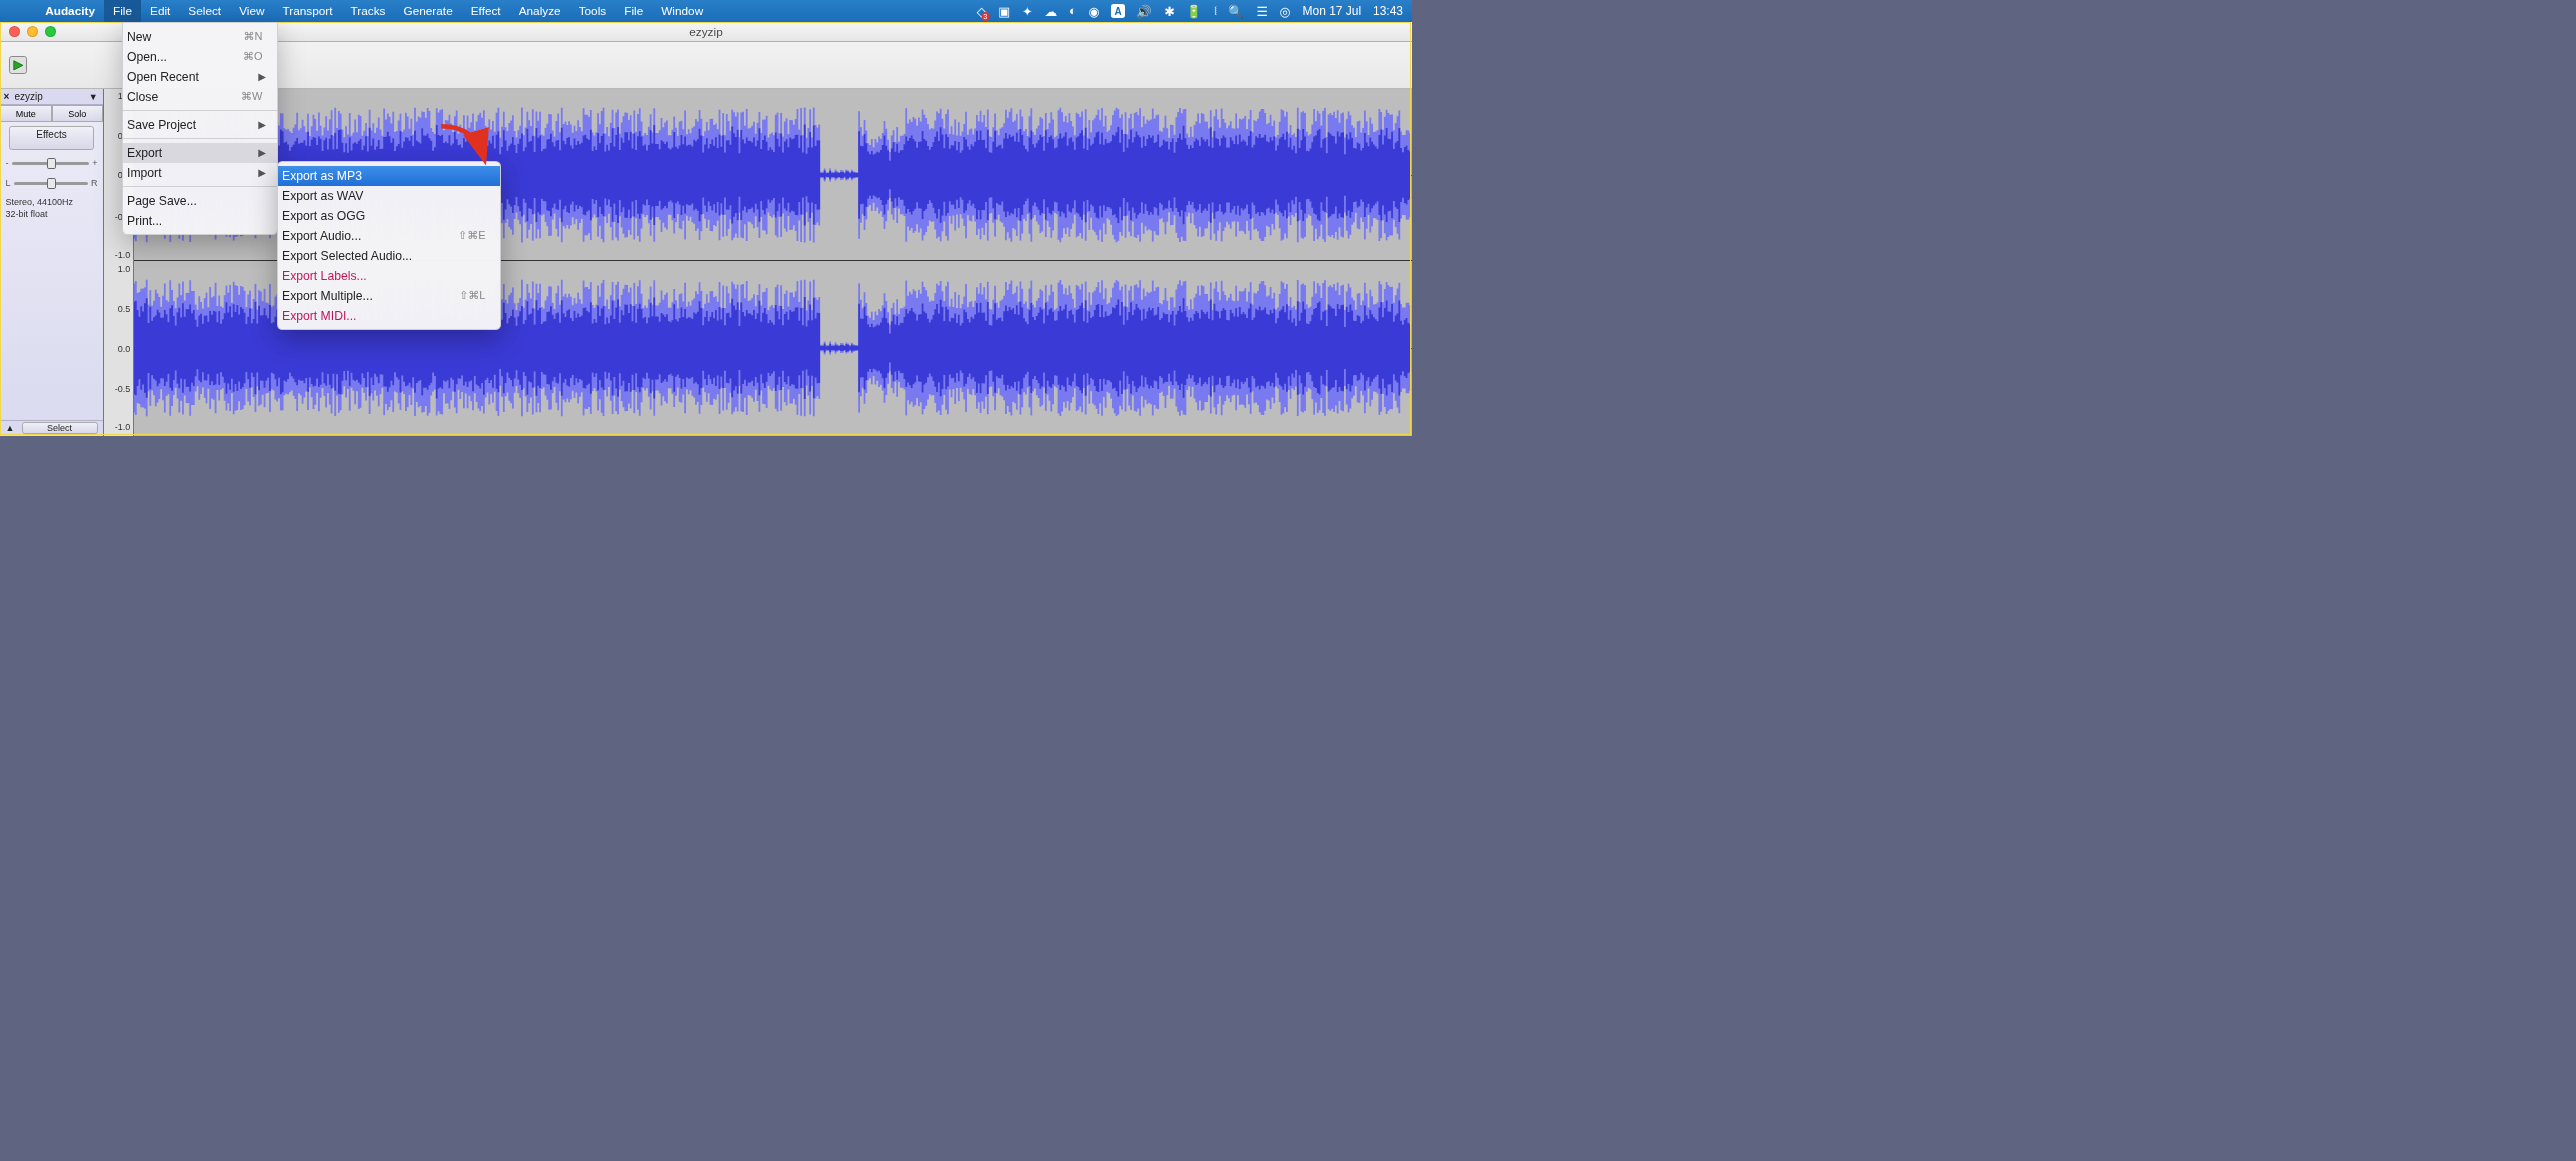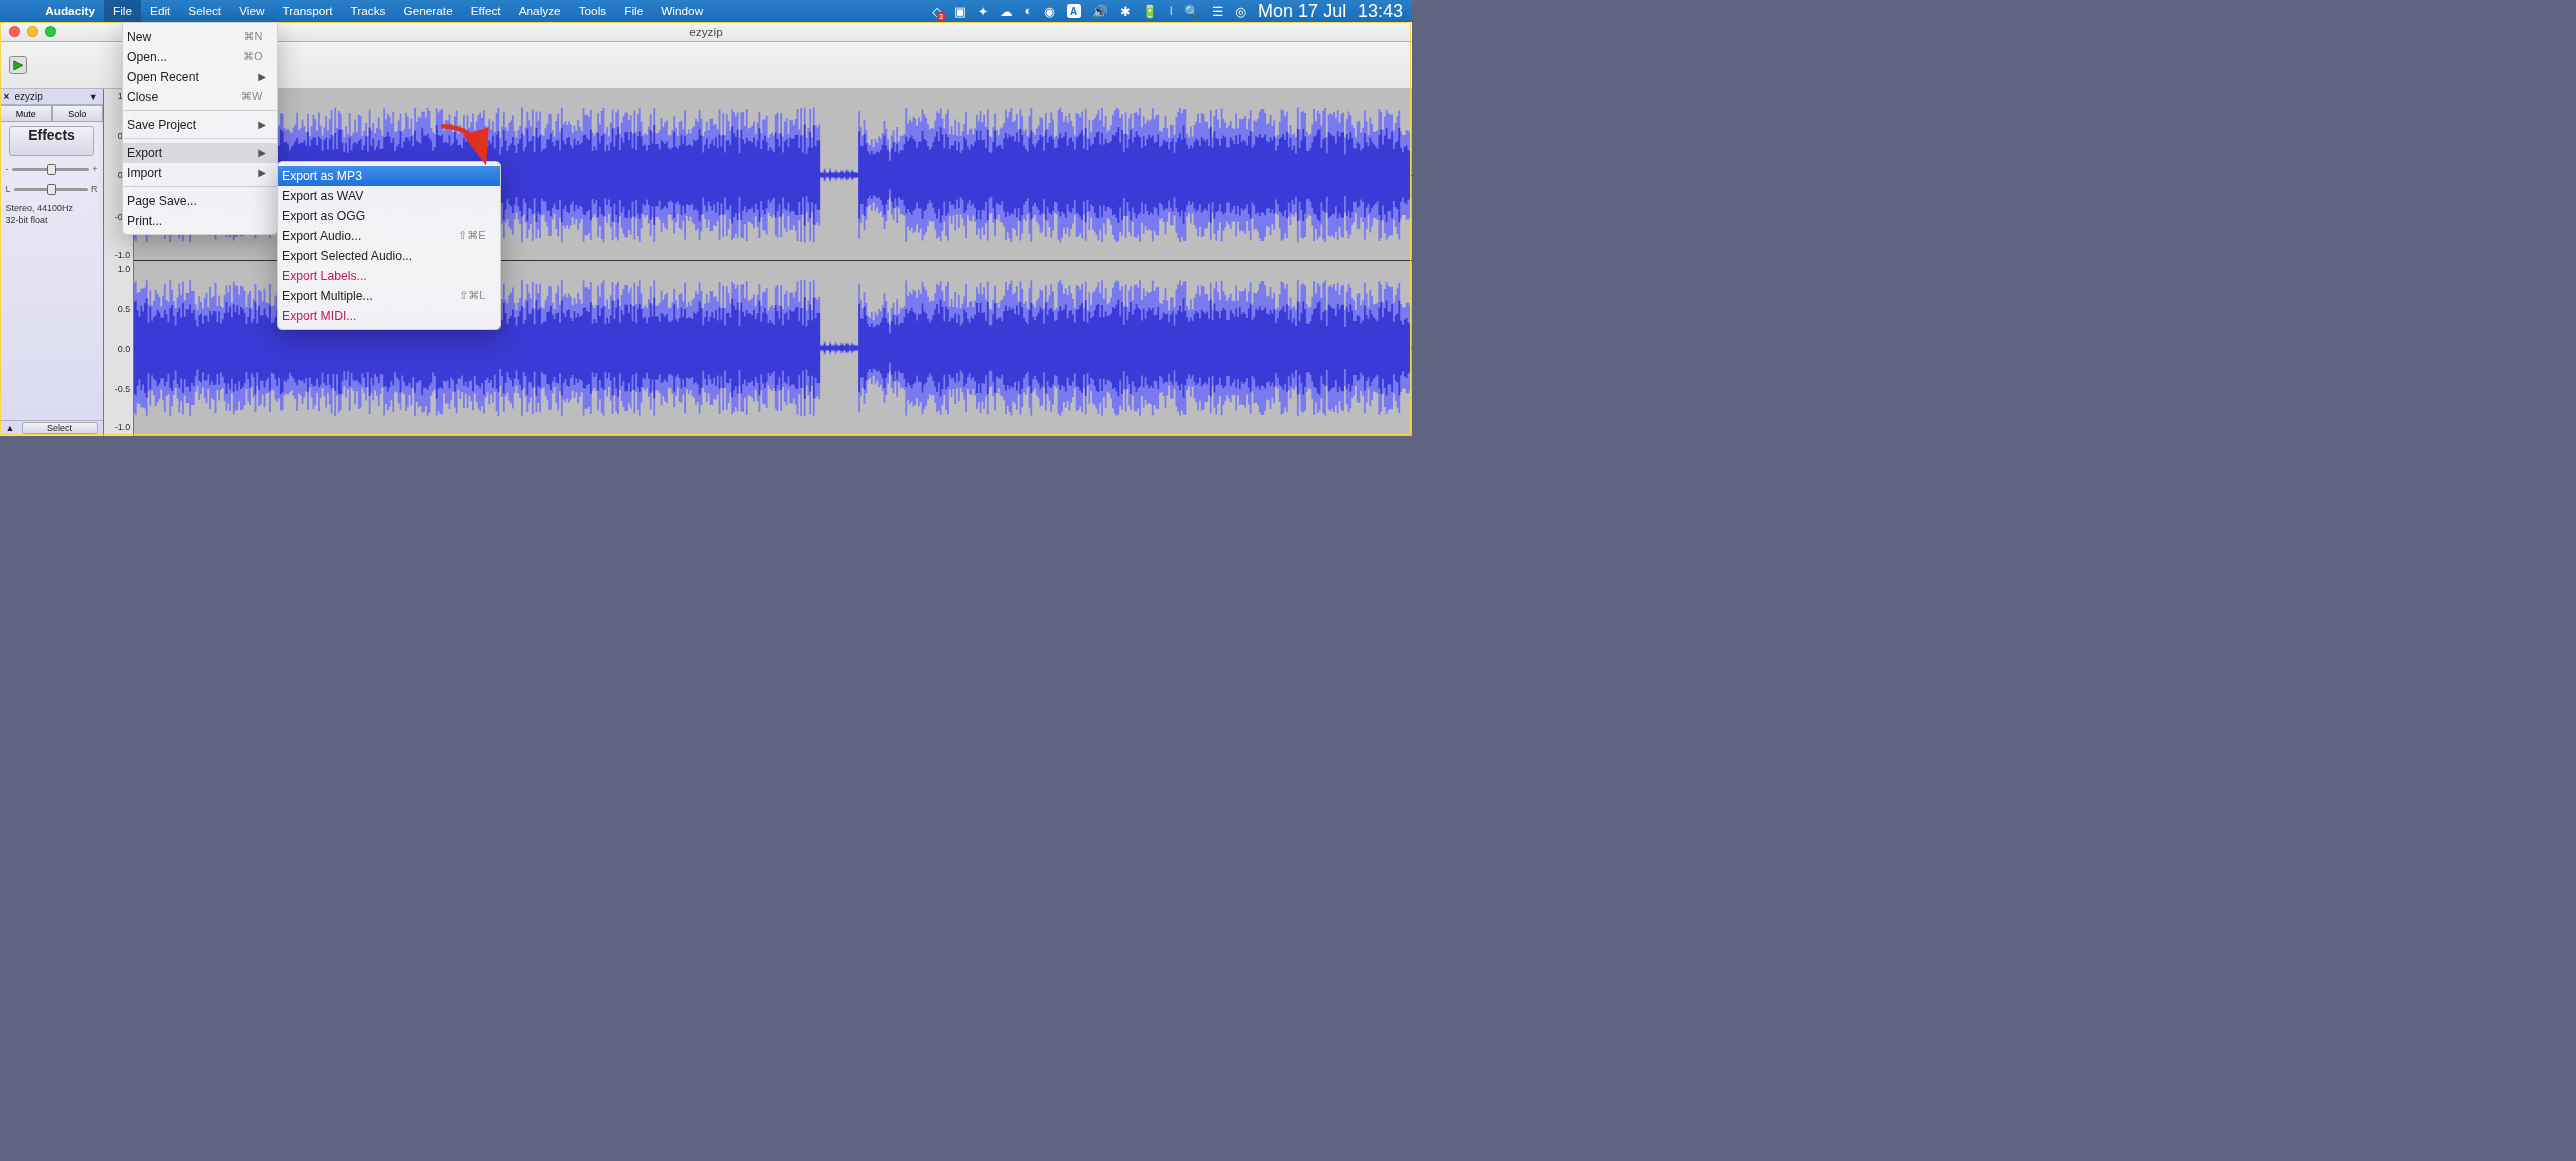"Mon 17 Jul" .menubar-date { font-size: 18px -> 12px }
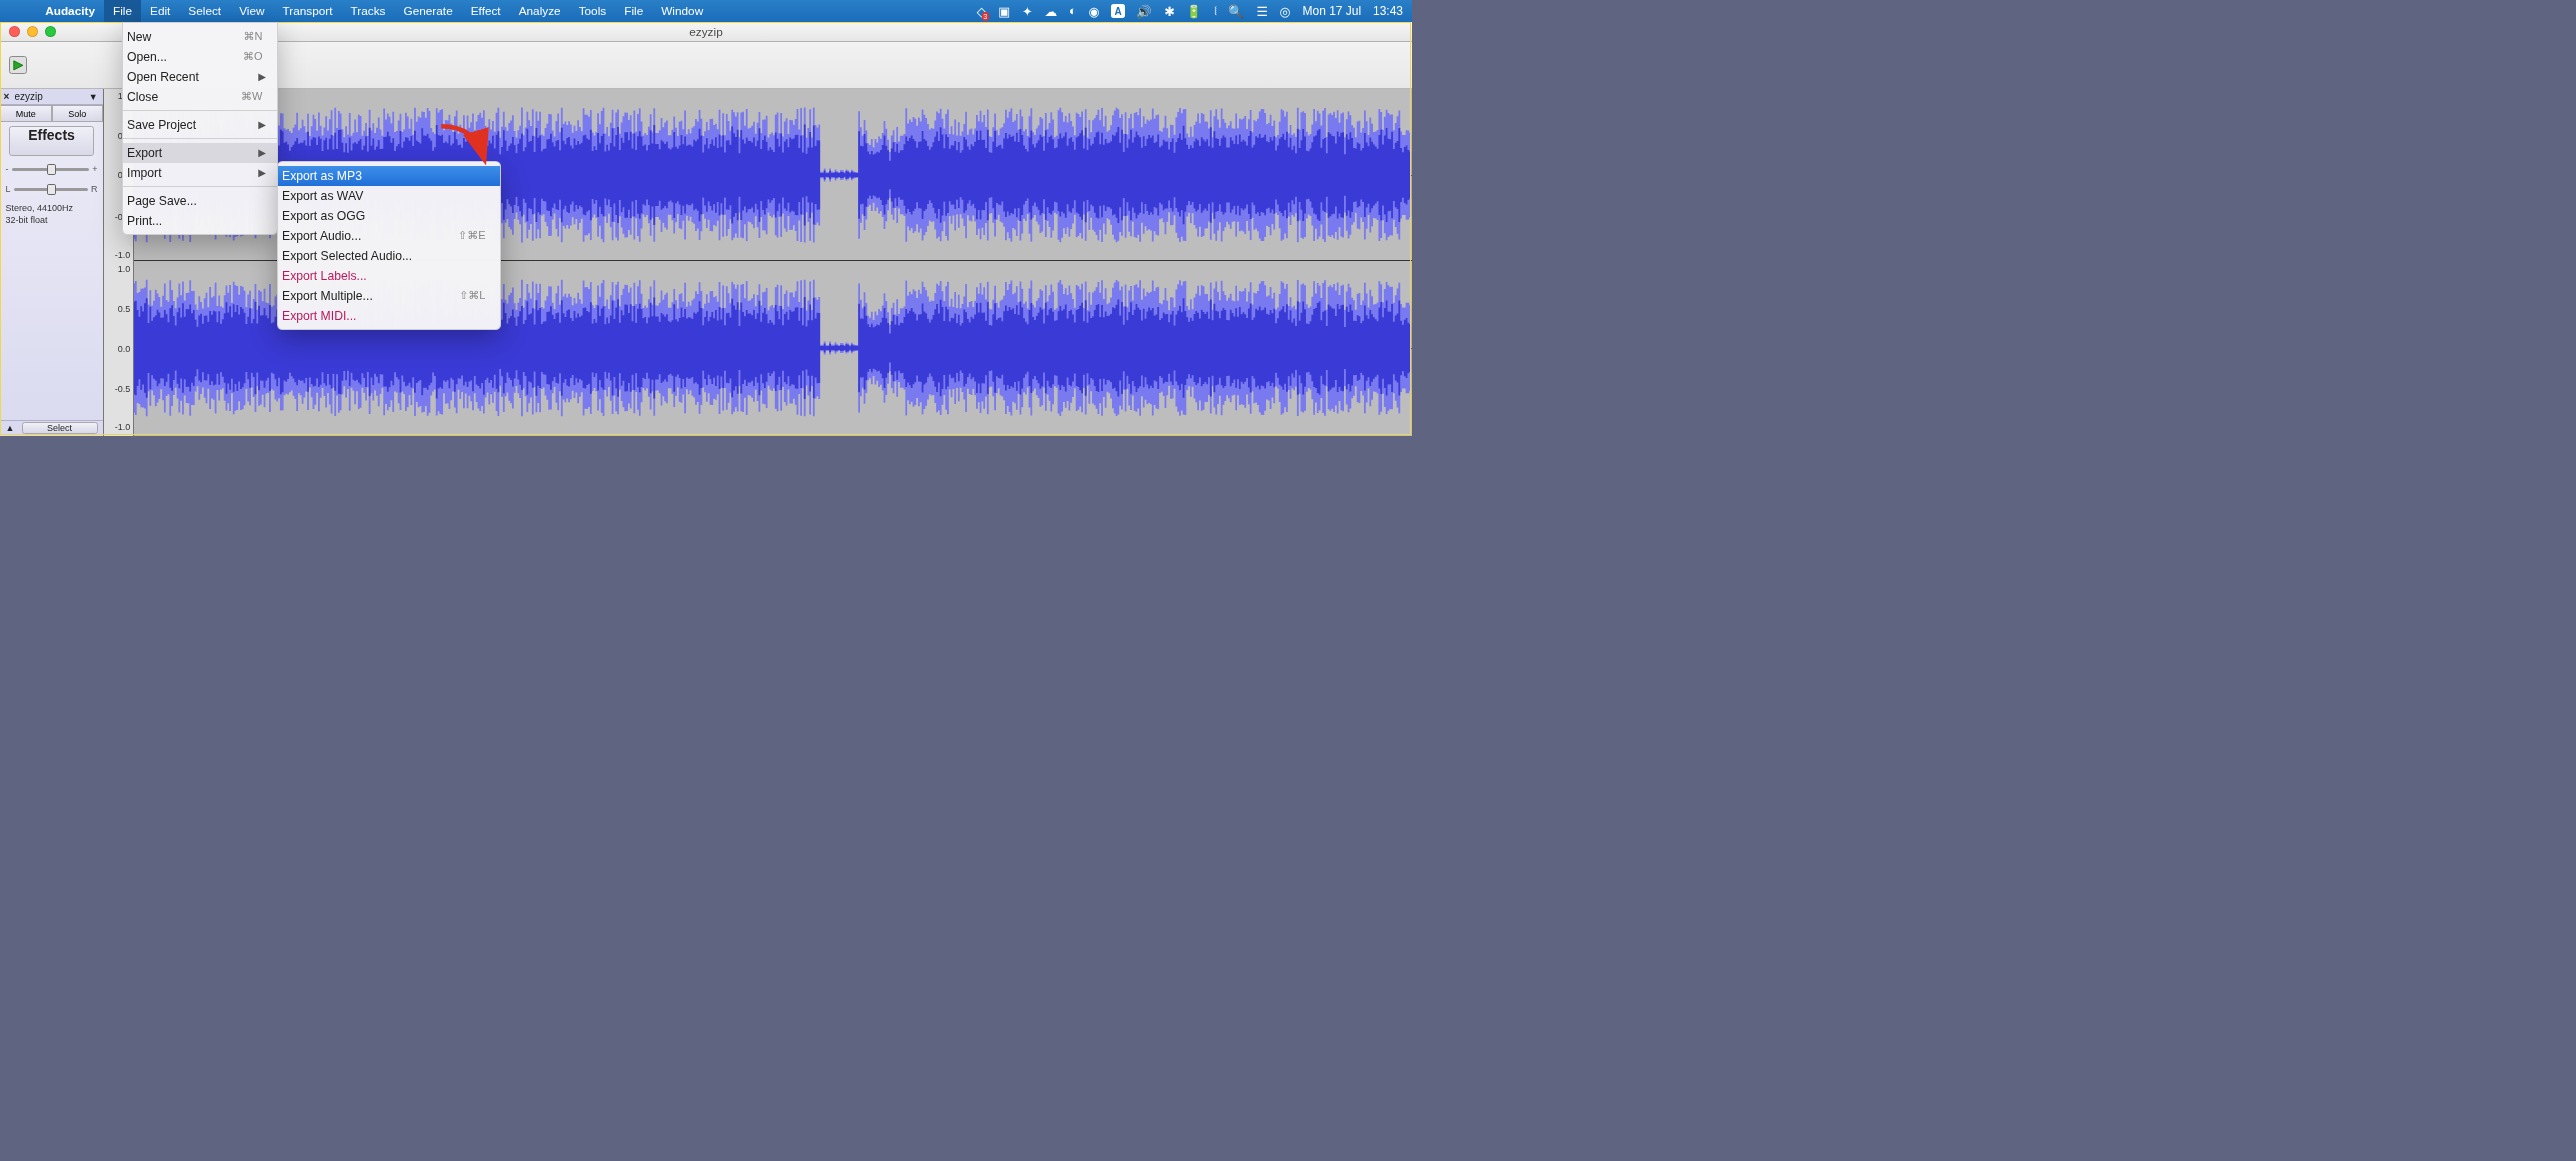"Effects" .effects-btn { font-size: 14px -> 10px; font-weight: bold -> none; height: 30px -> 24px }
